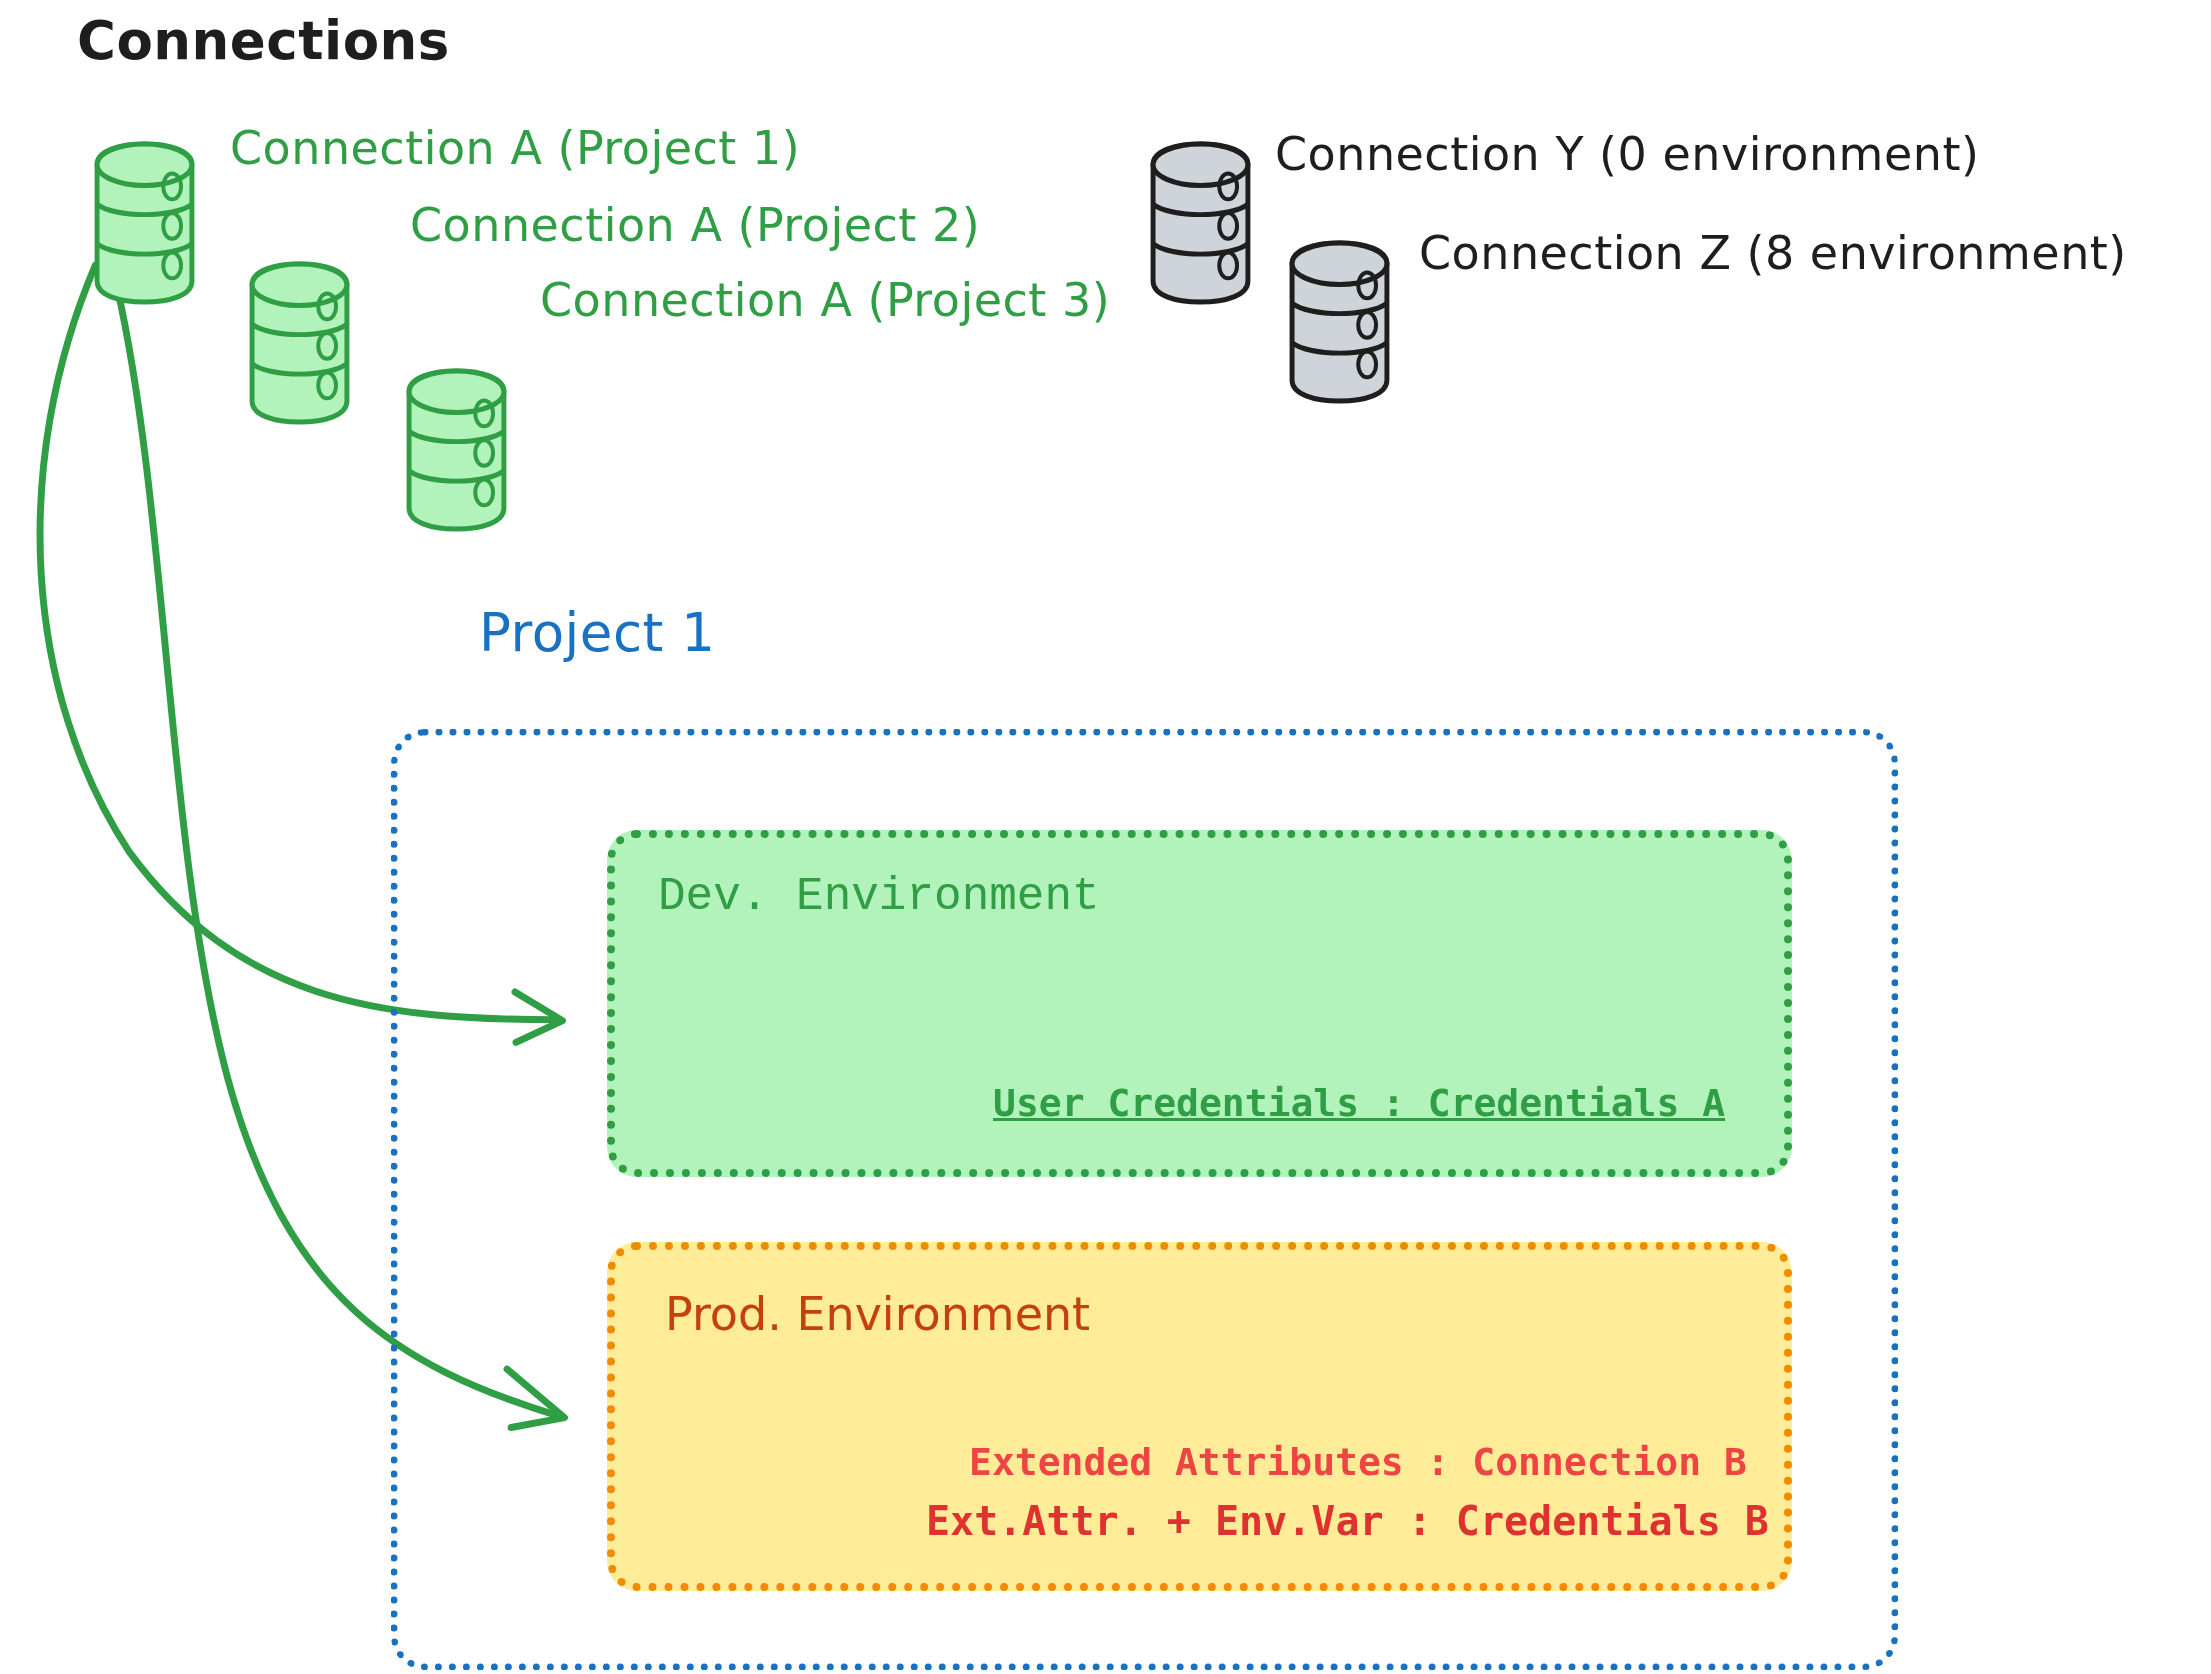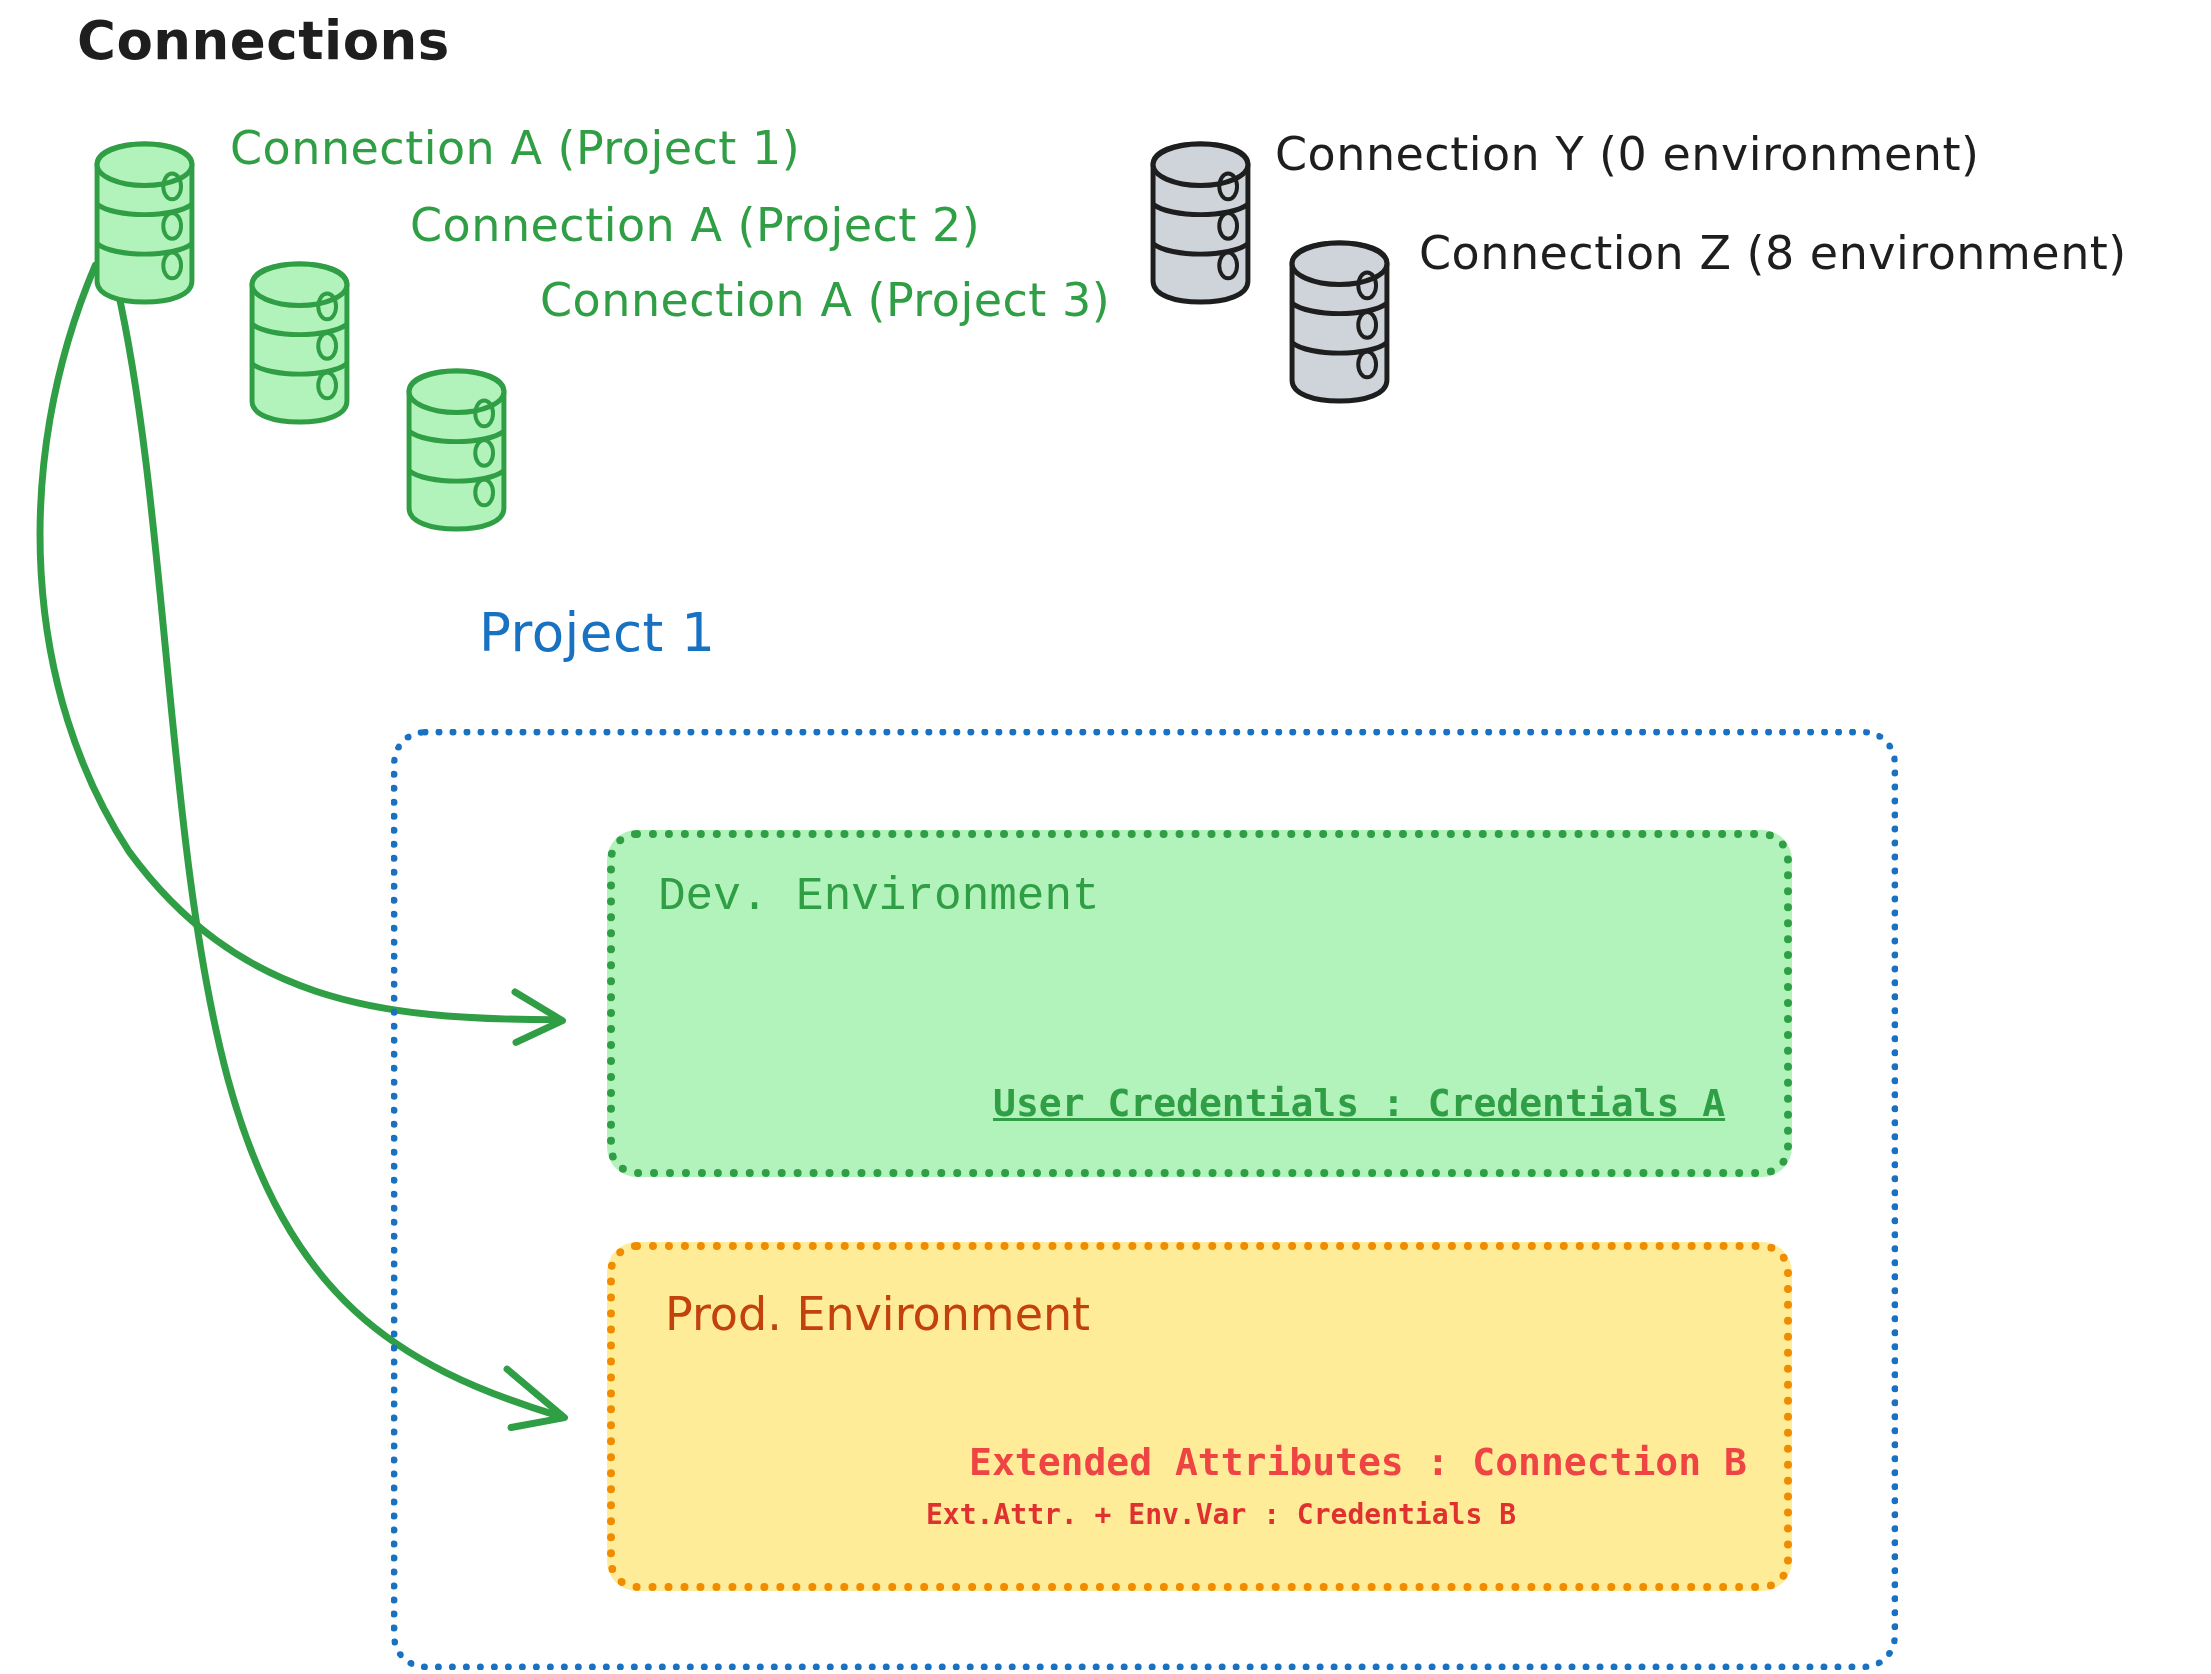"Ext.Attr. + Env.Var : Credentials" #prod-line-2 { font-size: 28px -> 40px }
